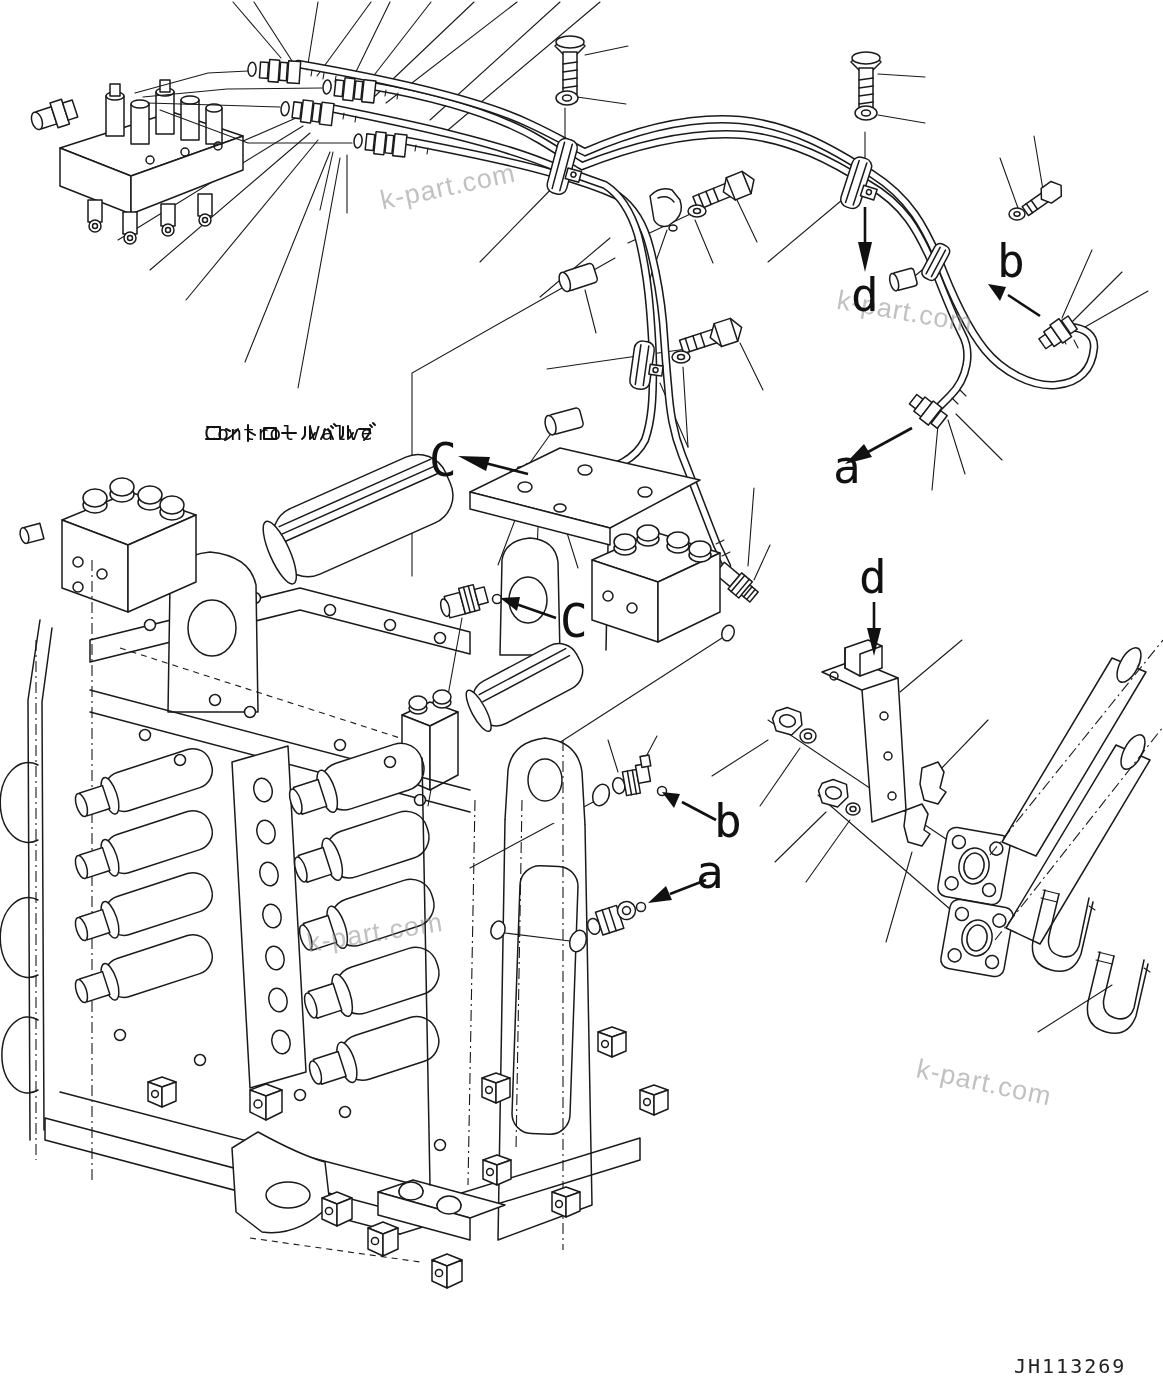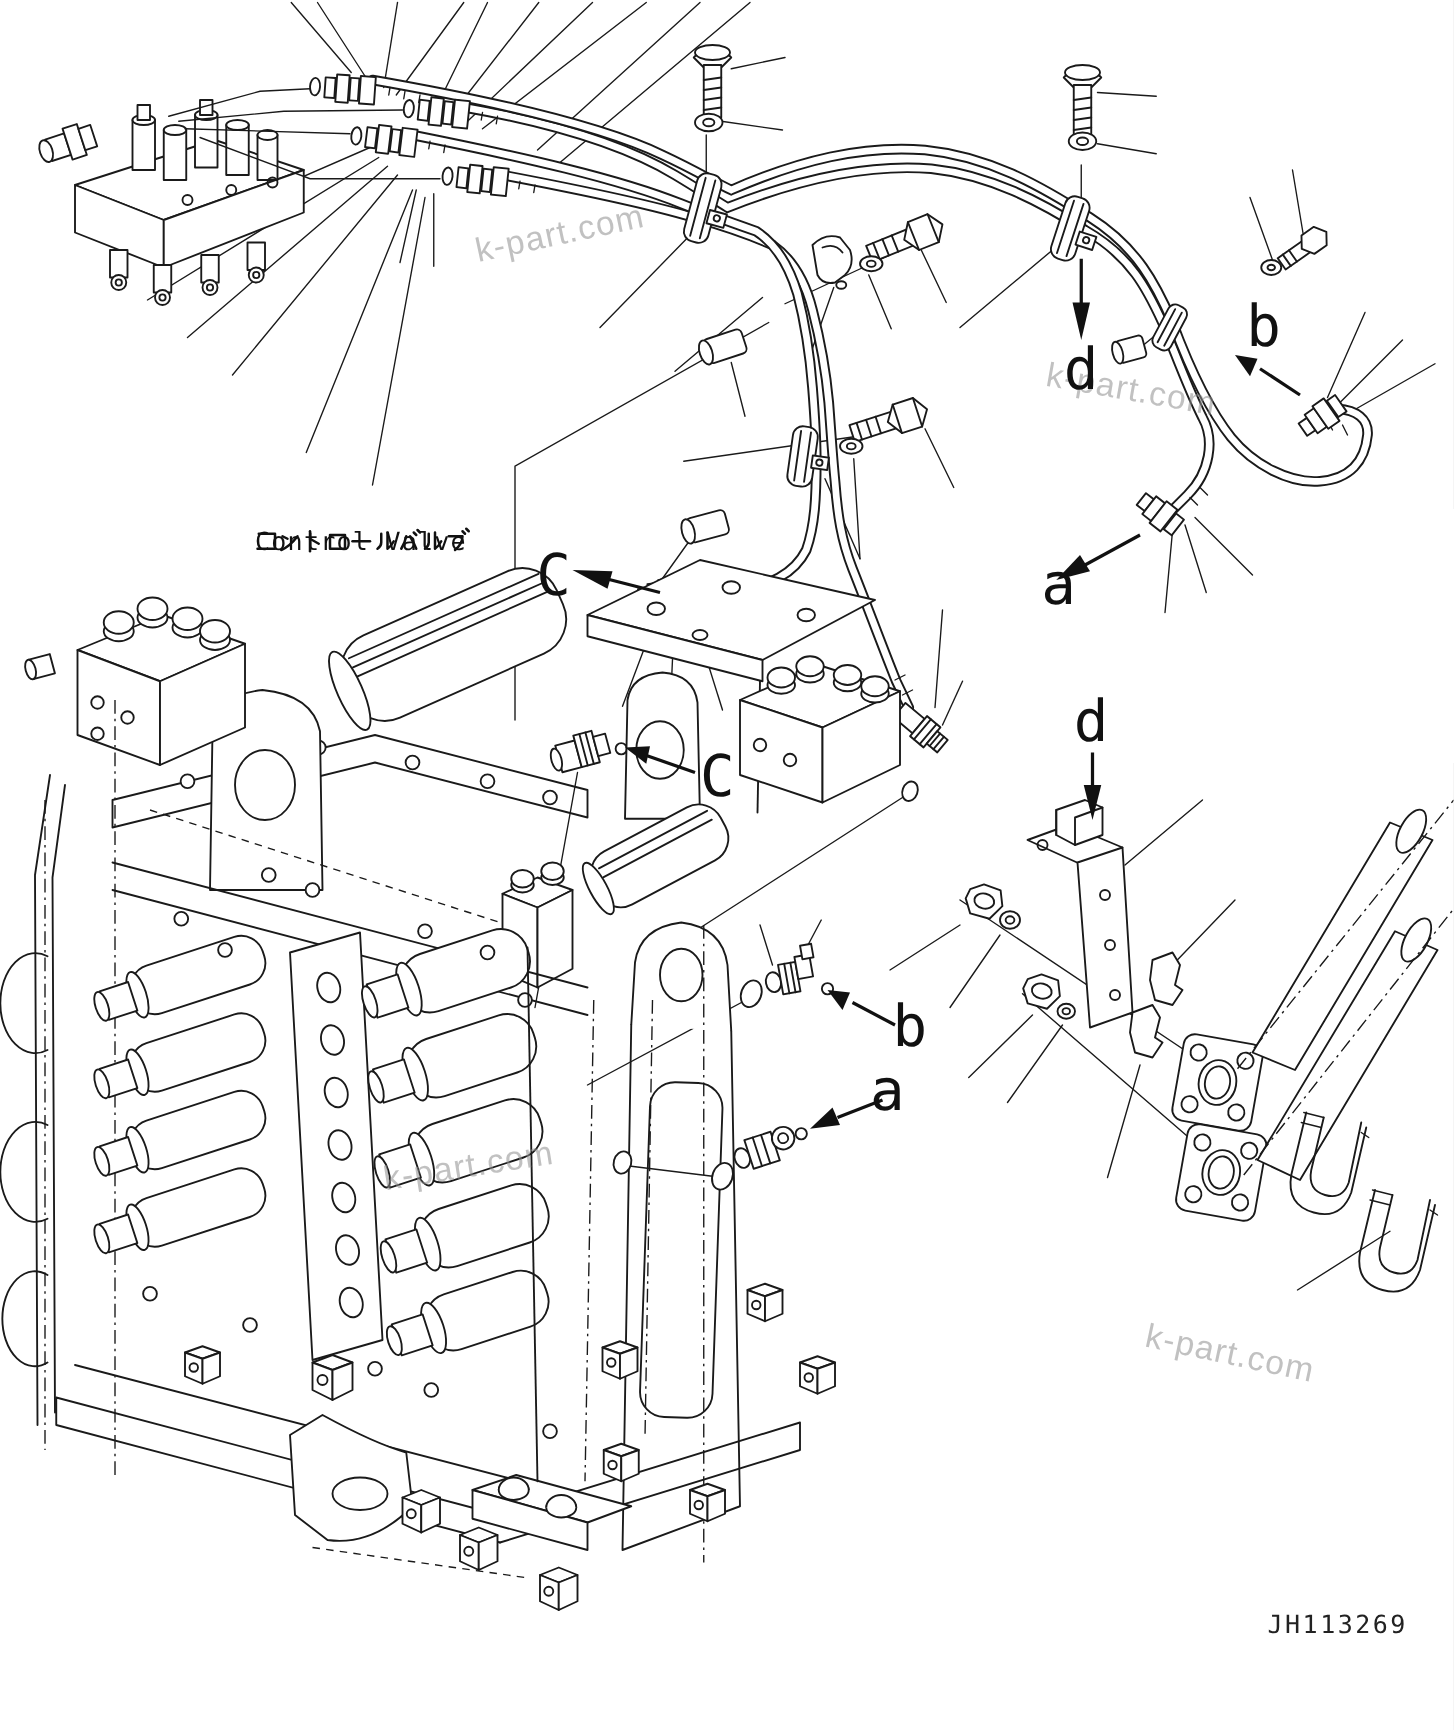"JH113269" .pn { top: 1287px -> 1354px }
